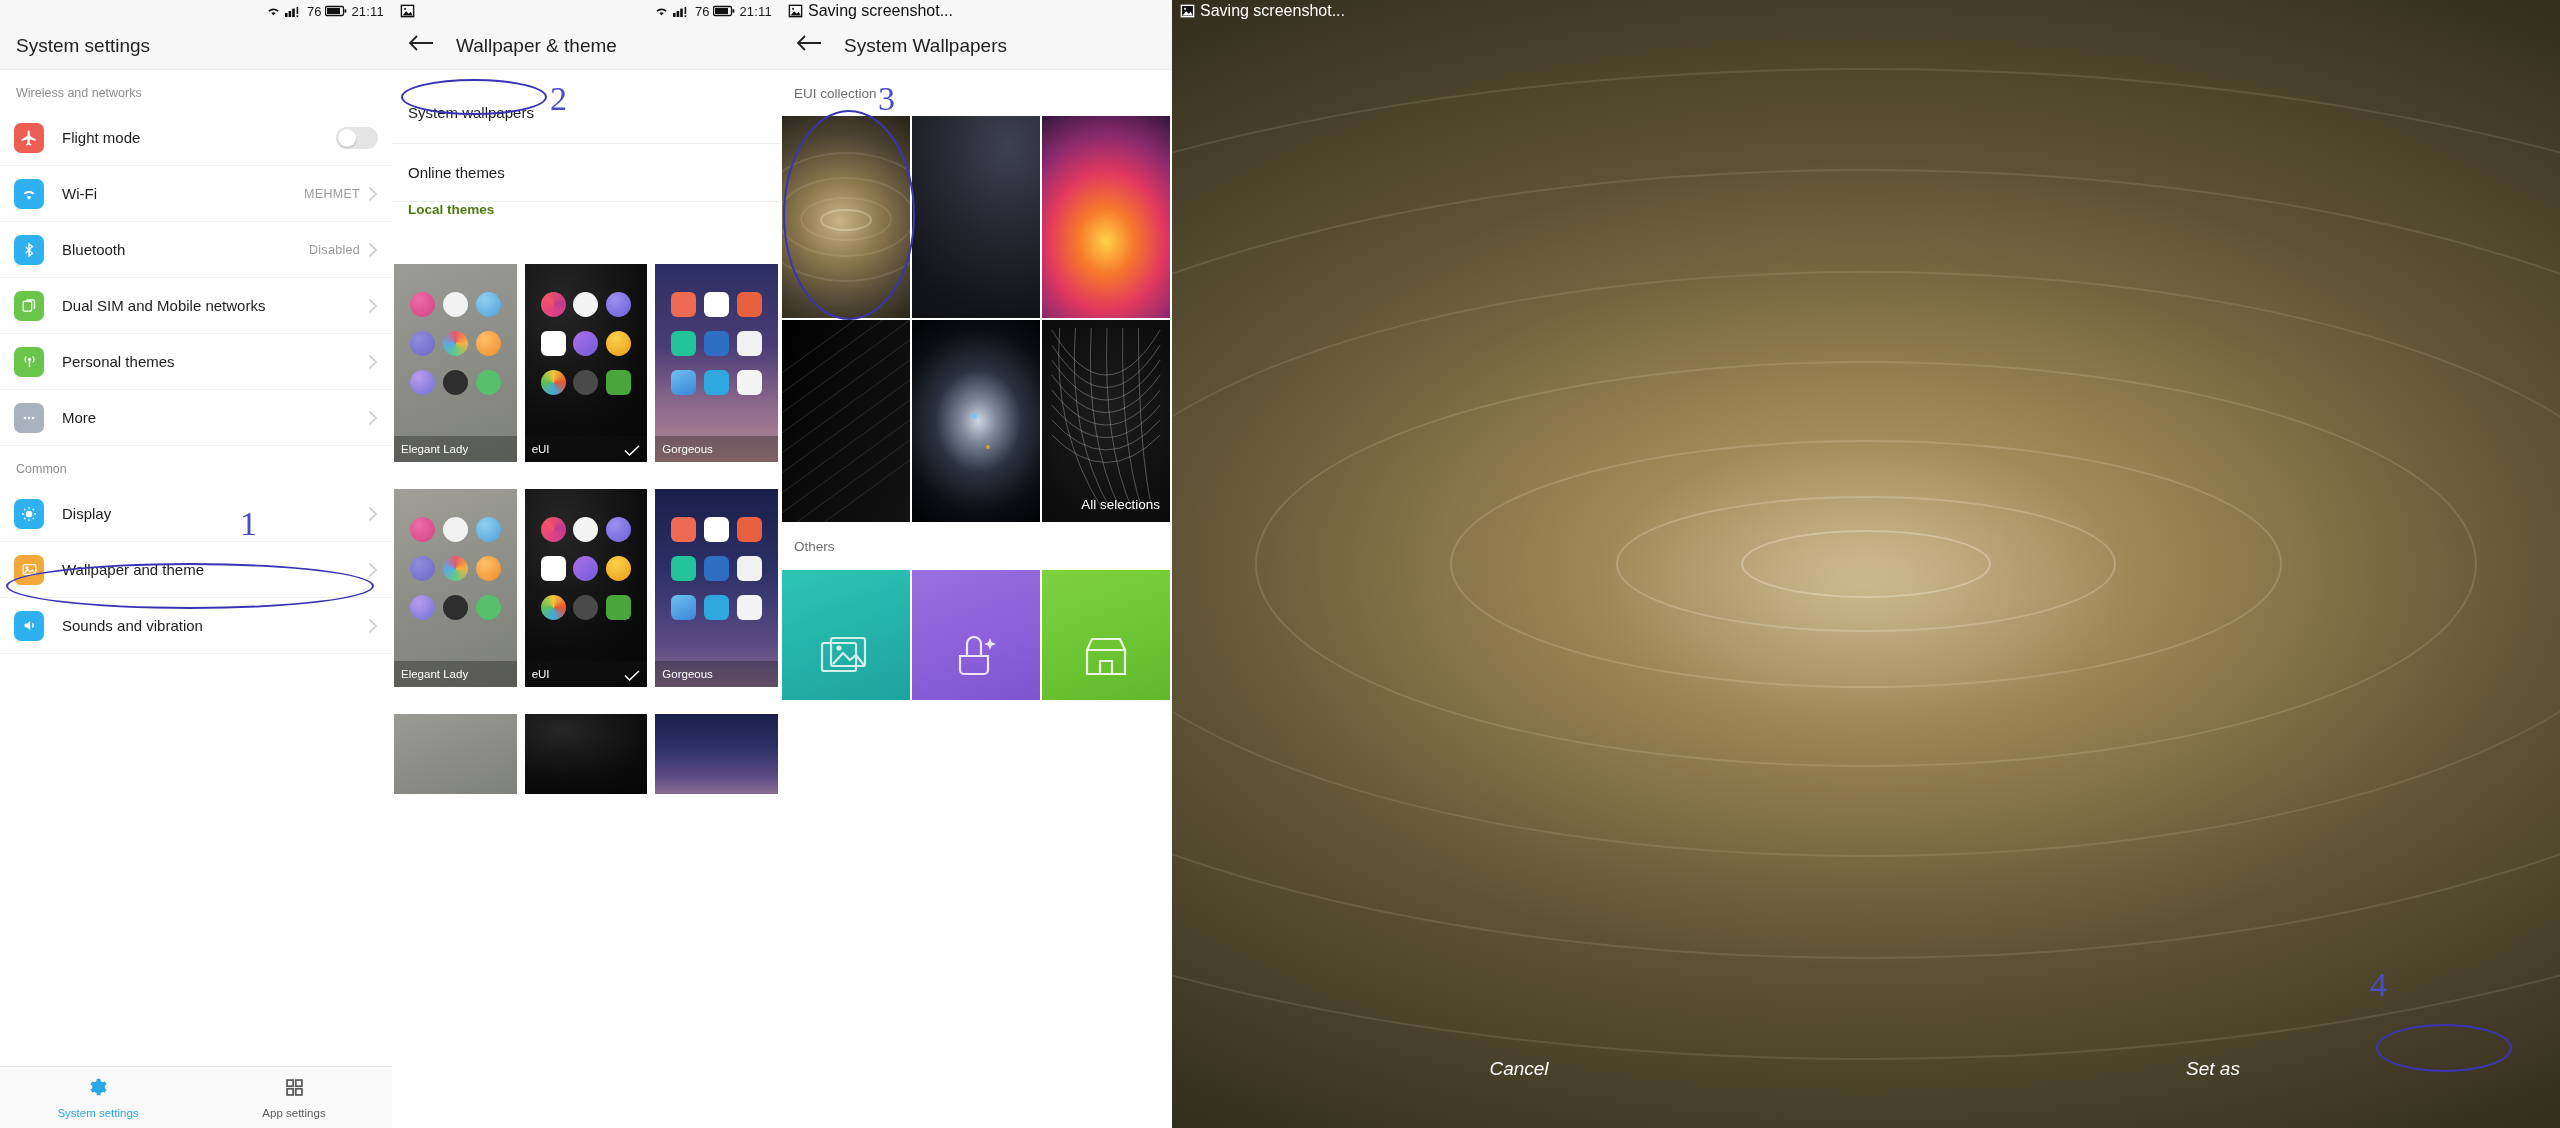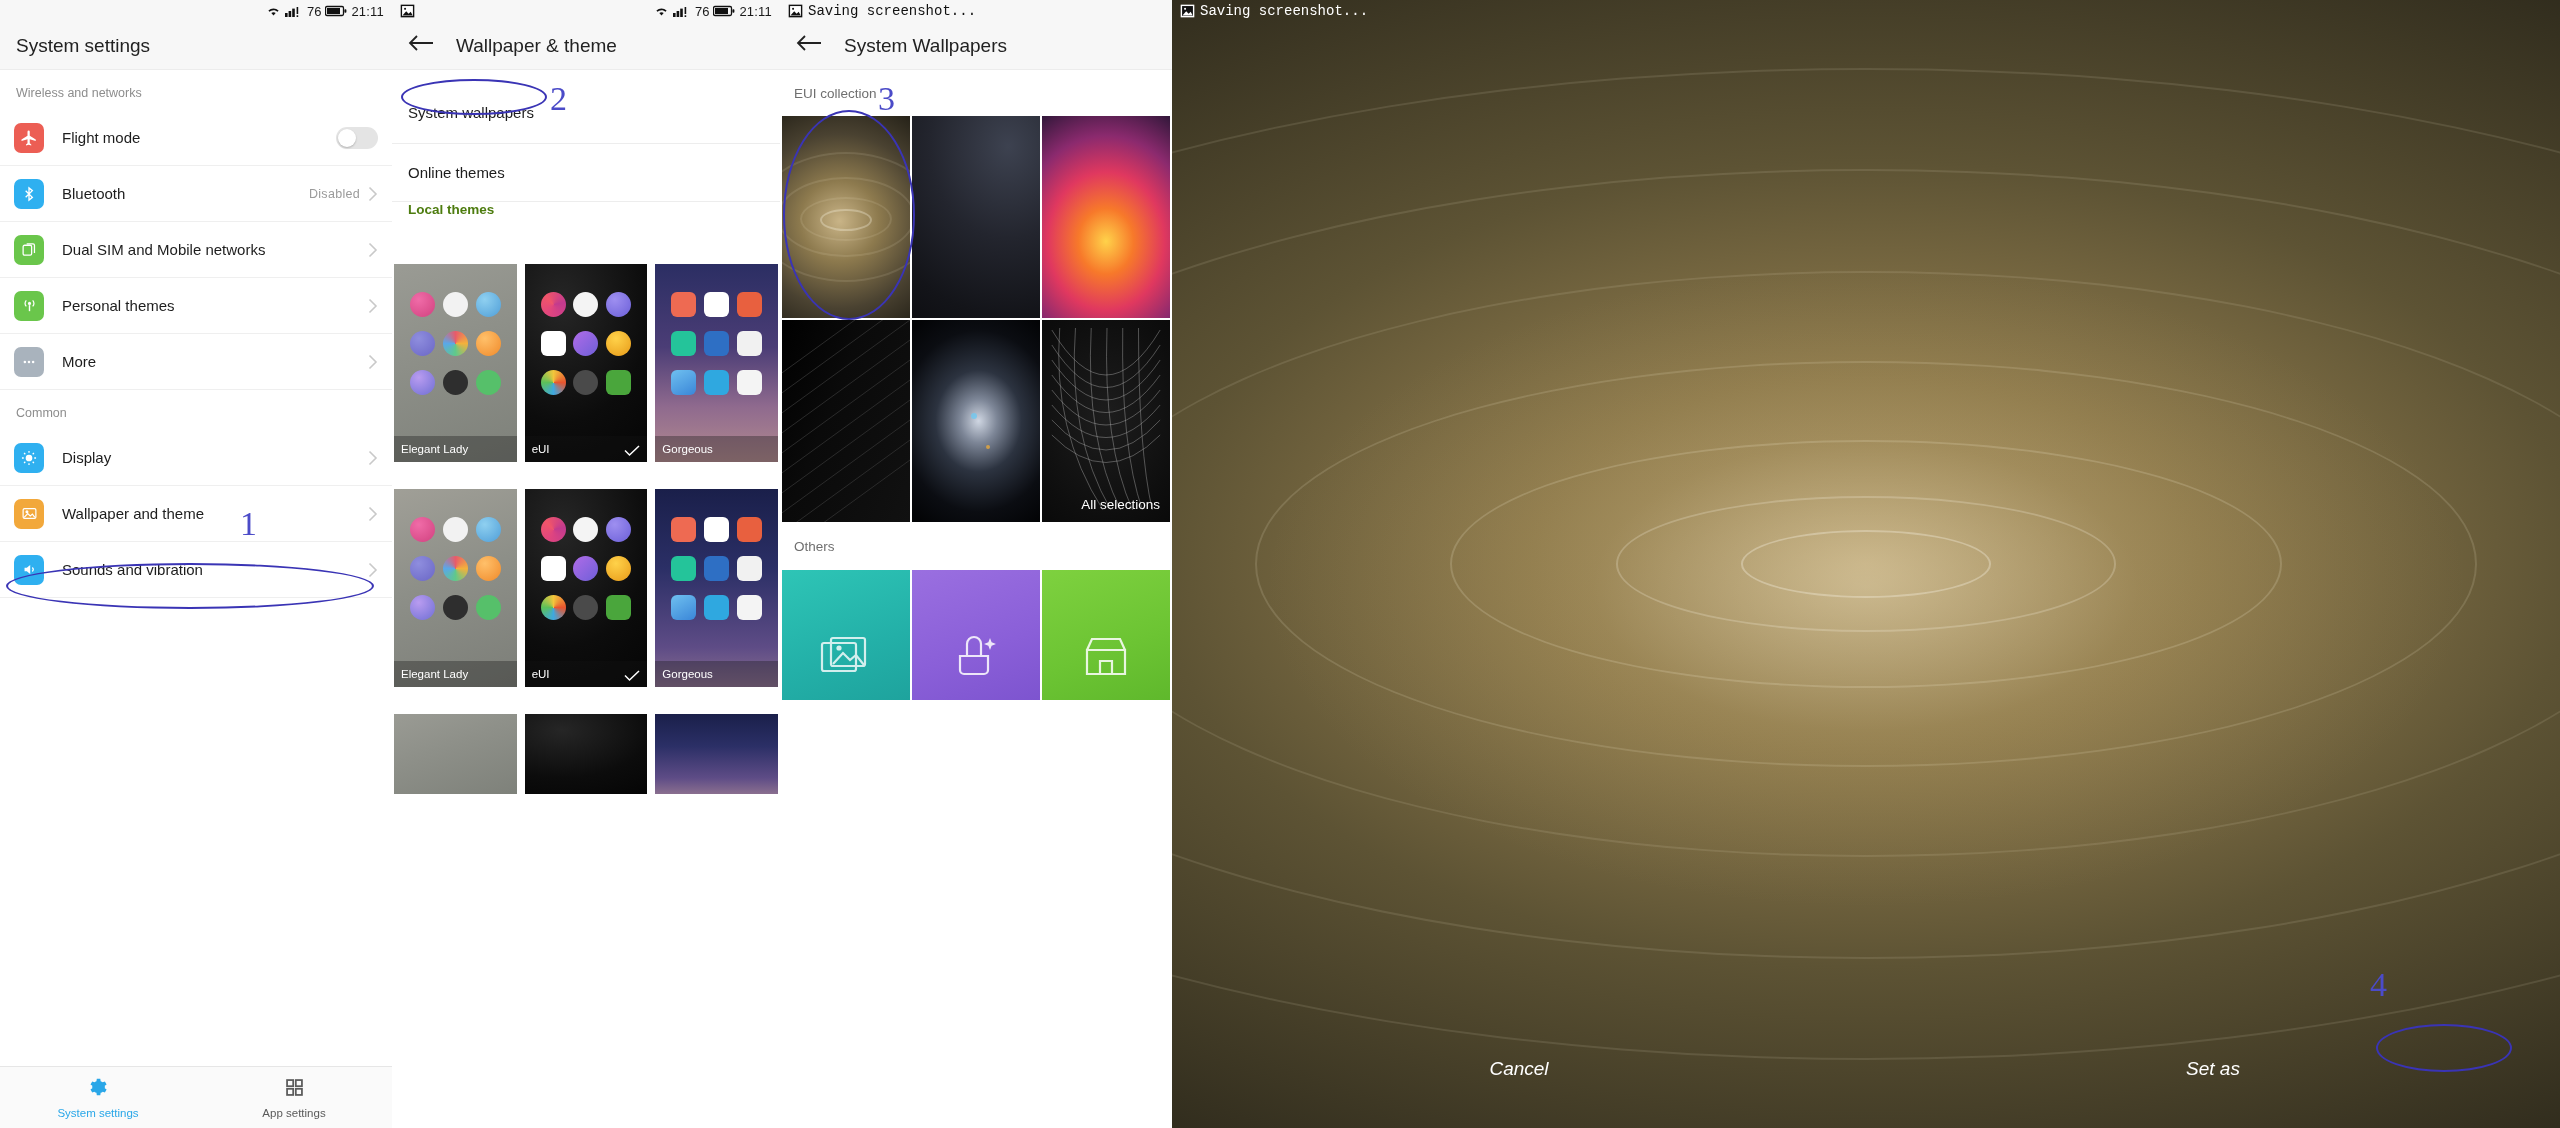"Saving screenshot..." .sb-note { font-family: Liberation Mono, monospace -> none; font-size: 14px -> 16px }
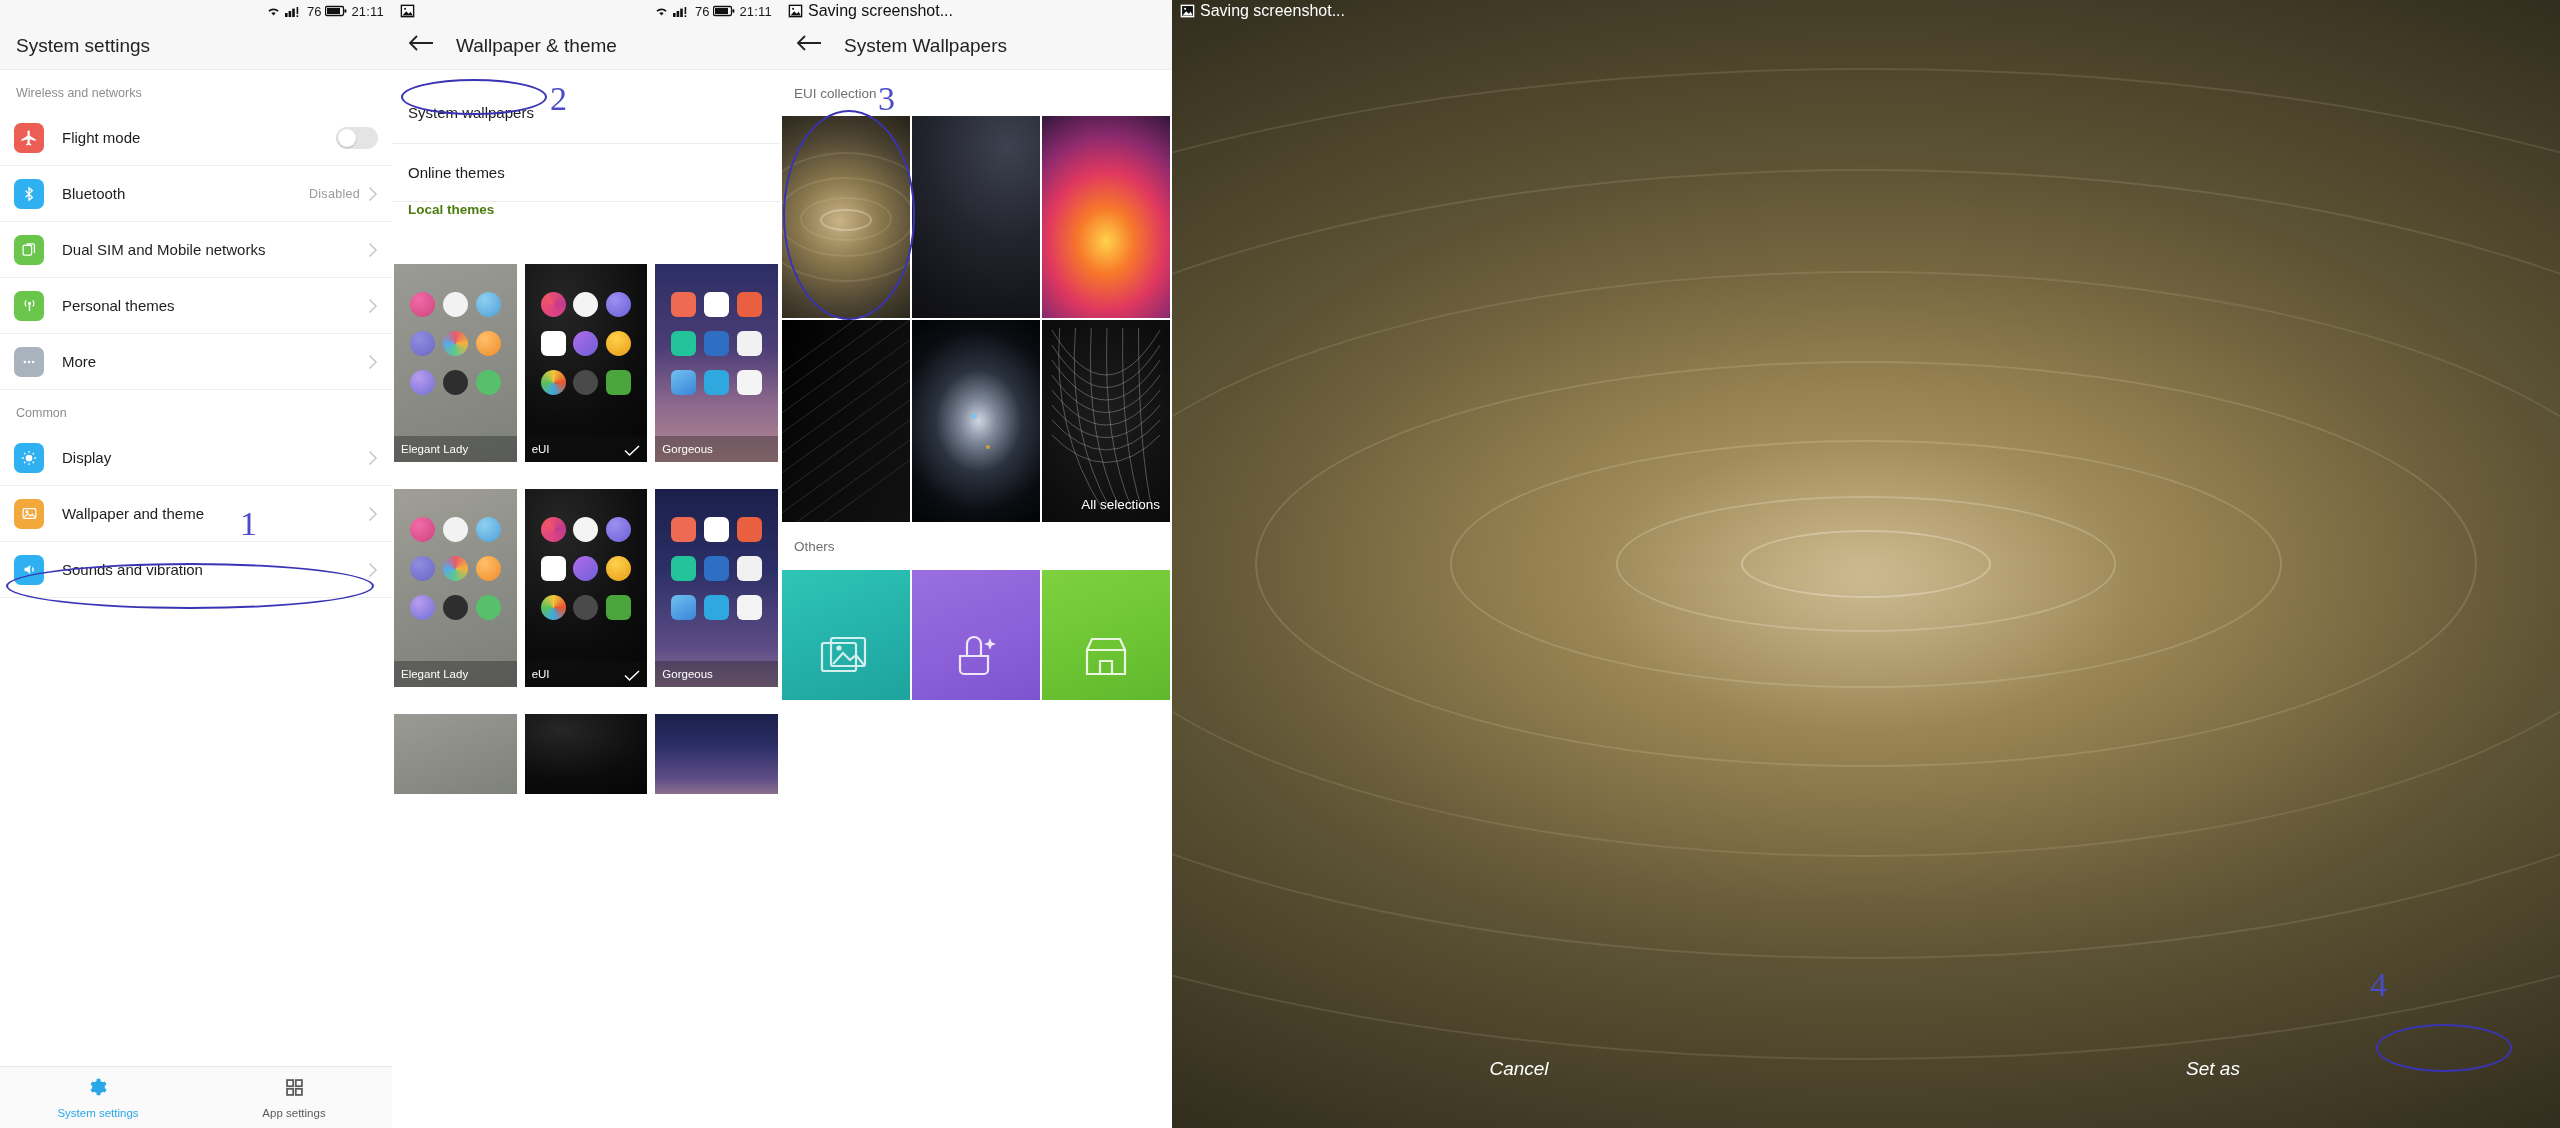"Wi-Fi" div.row { html: none -> <div> <span> <svg> <path></path> <path></path> </svg> </span> <span>Wi-Fi</span> <span>MEHMET</span> <span> <svg> <path></path> </svg> </span> </div> }
